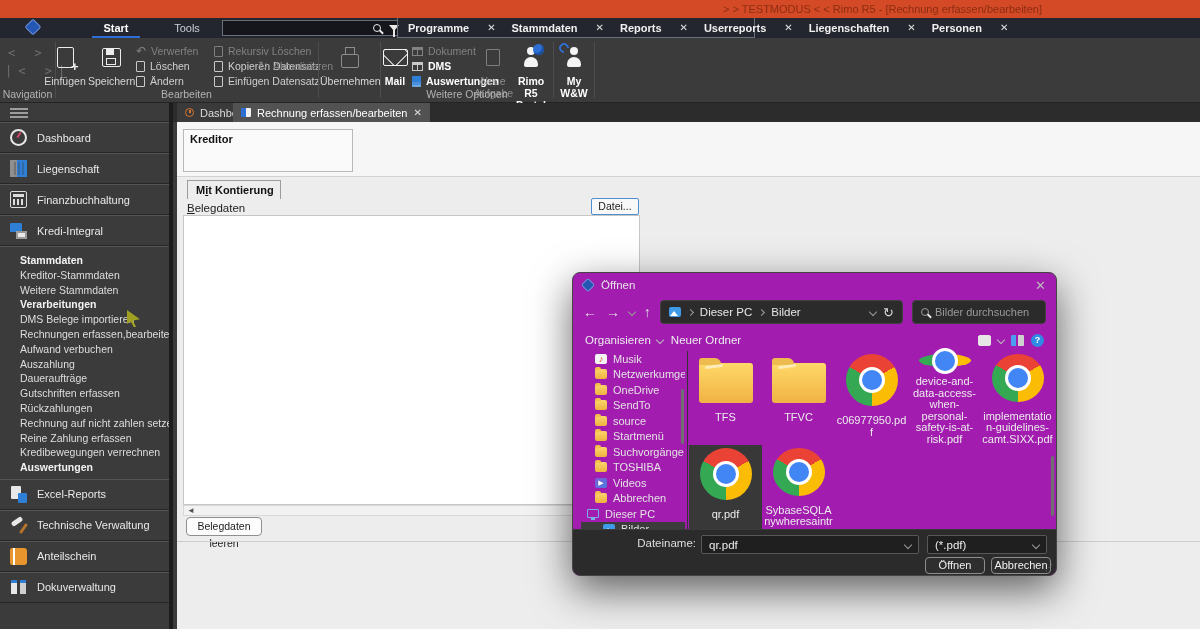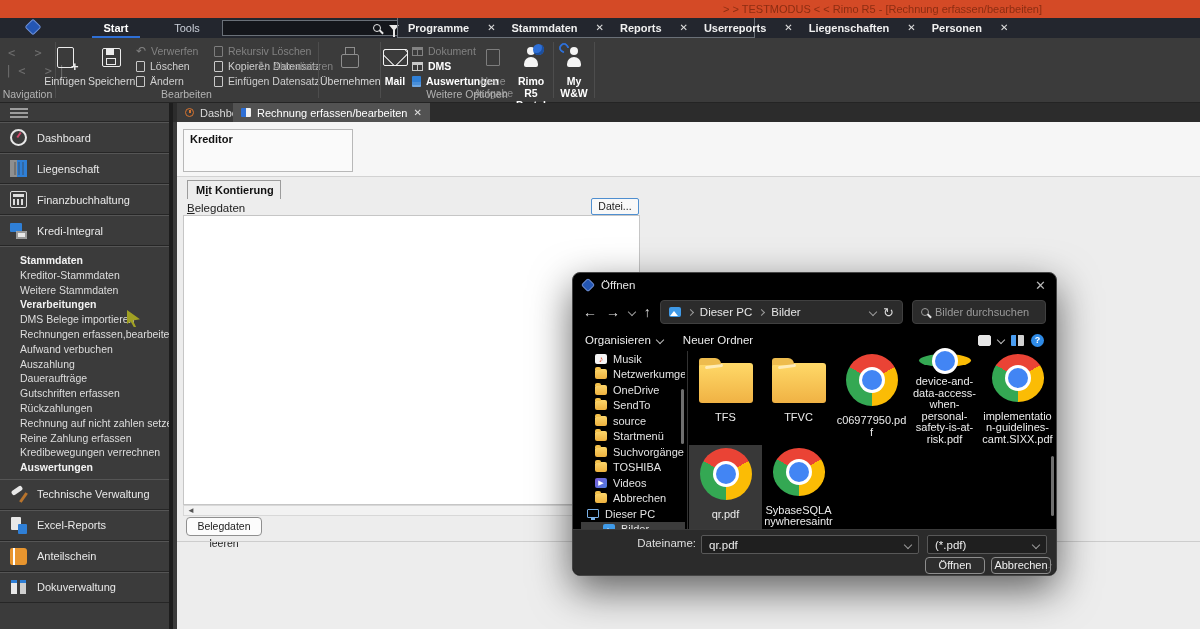"Öffnen" .dialog { background: #000000 -> #a21caf }
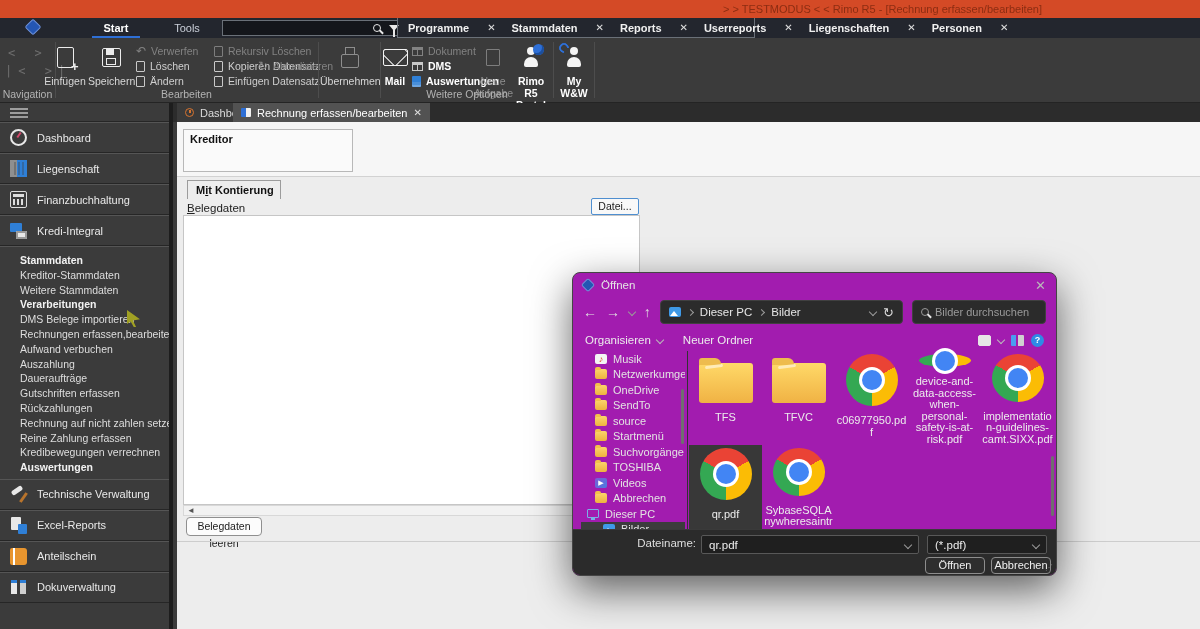"Neuer Ordner" span { margin-left: 12px -> none }
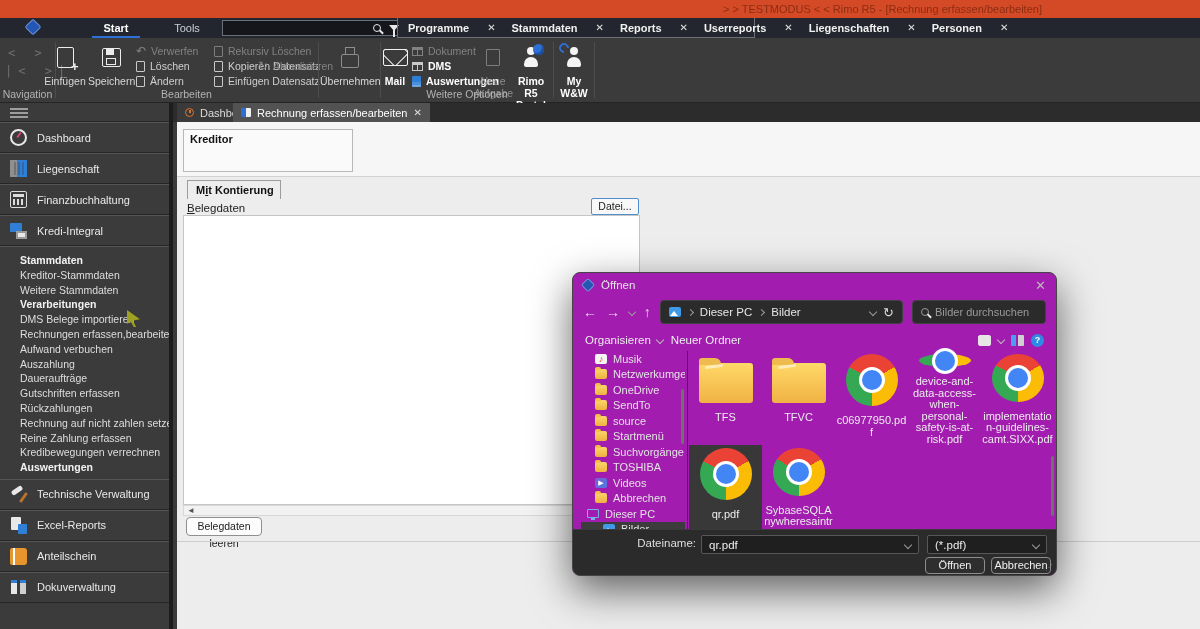"Technische Verwaltung" div.sitem { order: before "Excel-Reports" -> after "Excel-Reports" }
